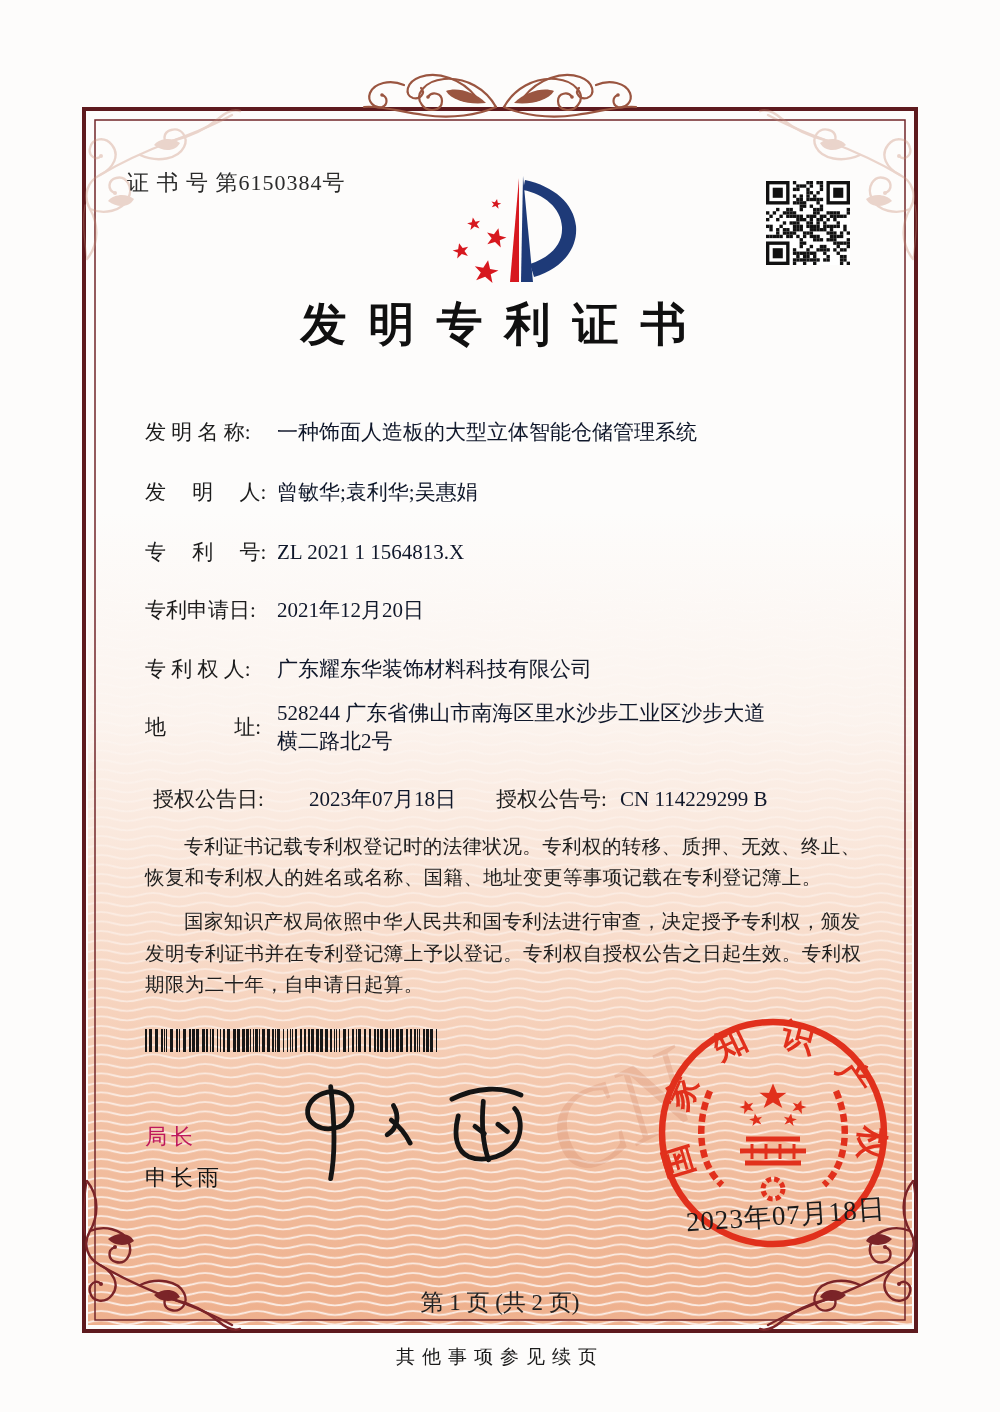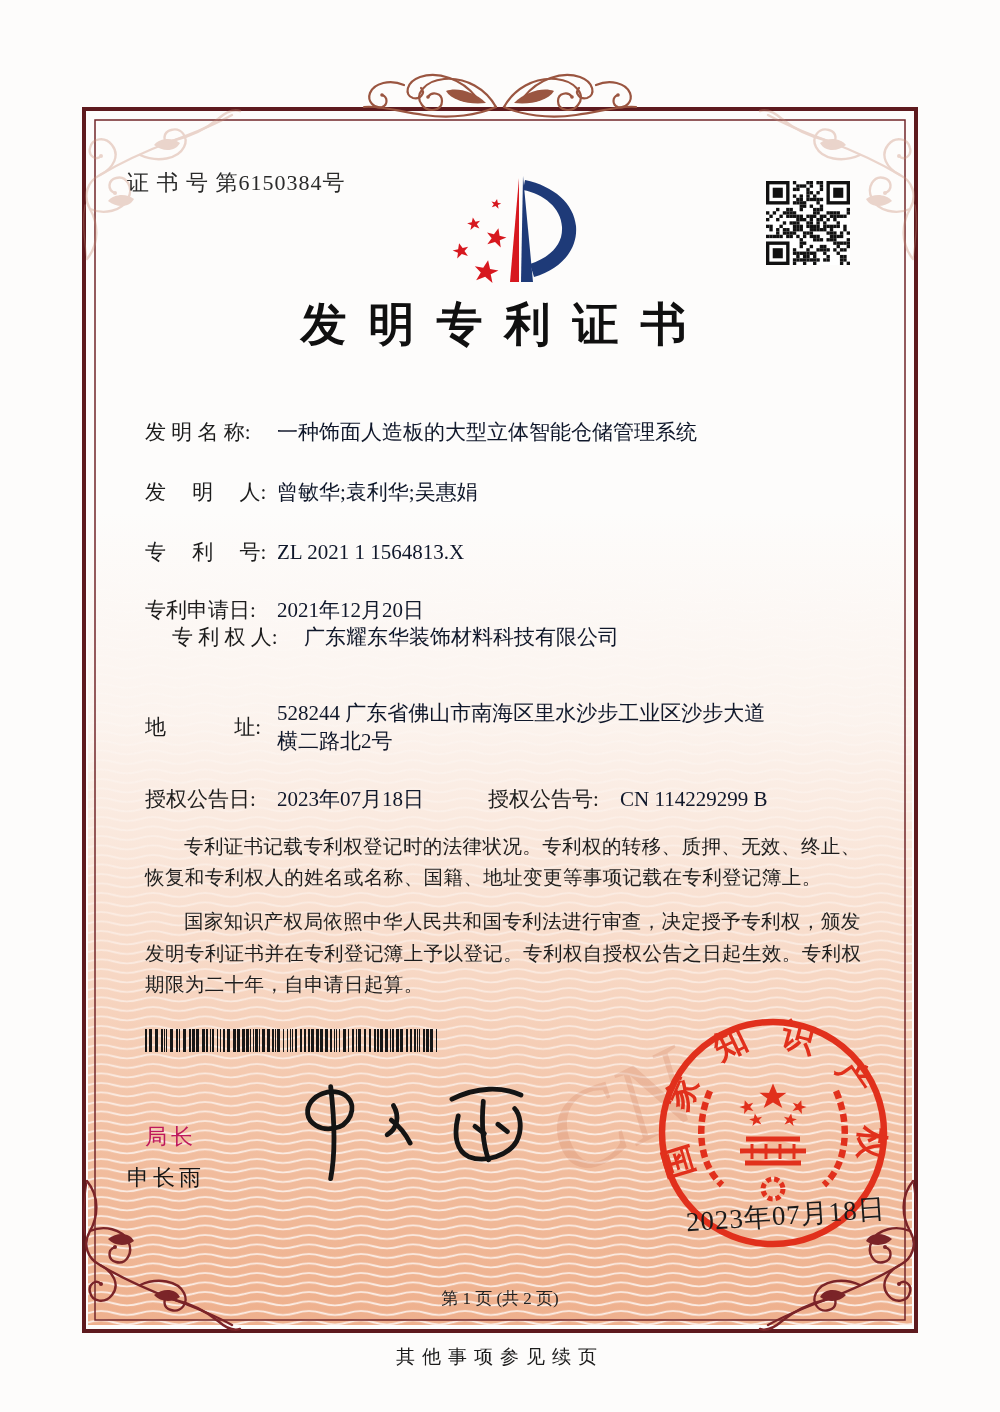"专 利 权 人:" .row-patentee { margin-left: 27px -> none; top: 624px -> 656px }
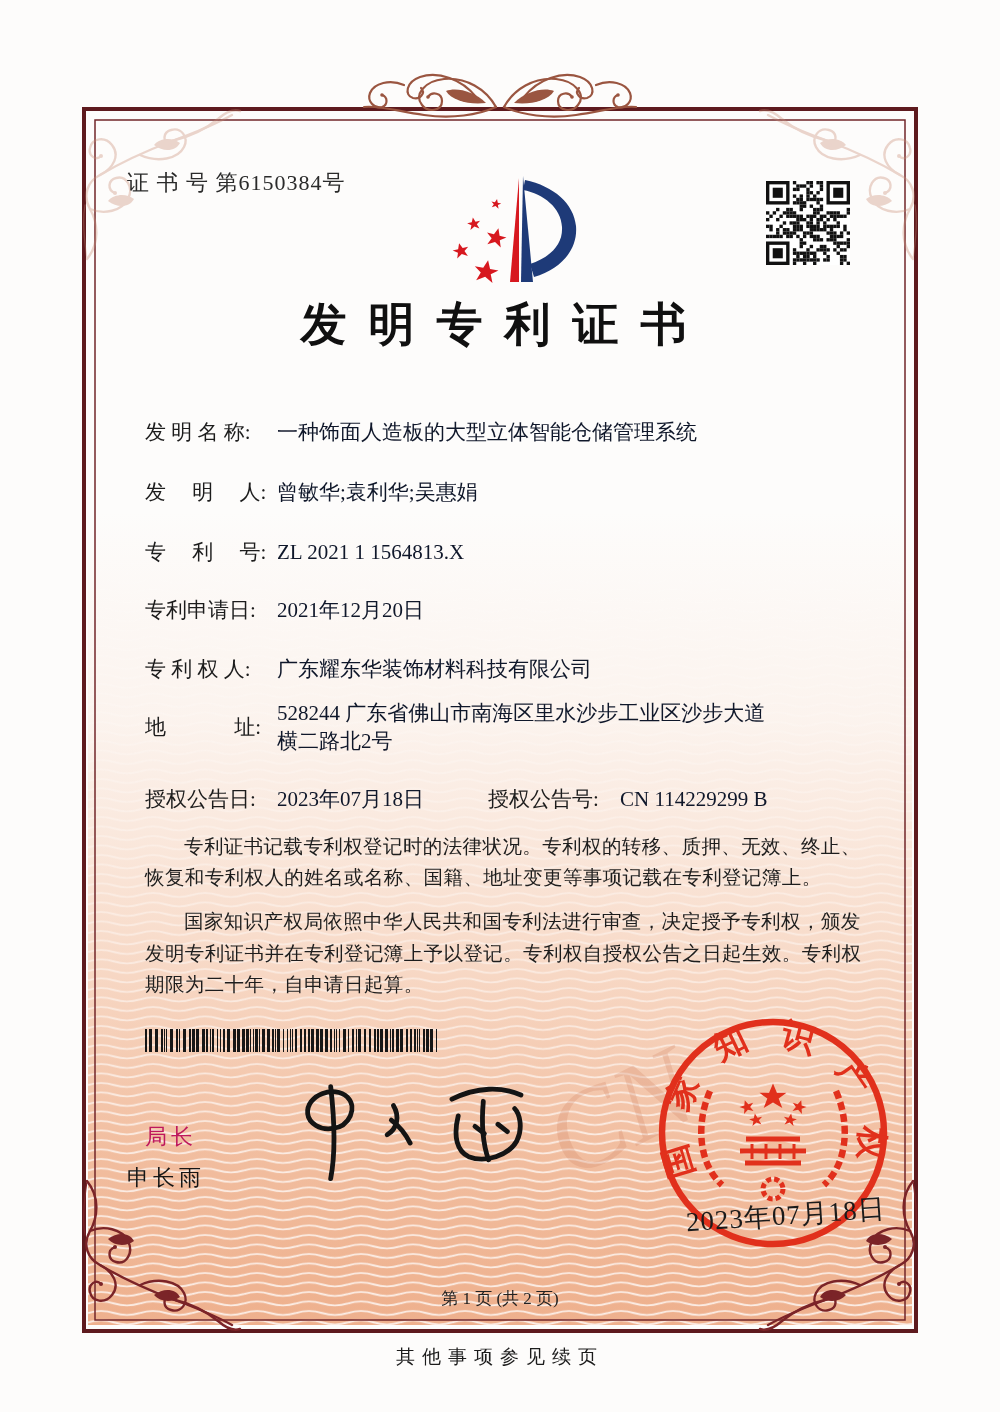"授权公告日:" .row-grant { text-align: none -> center }
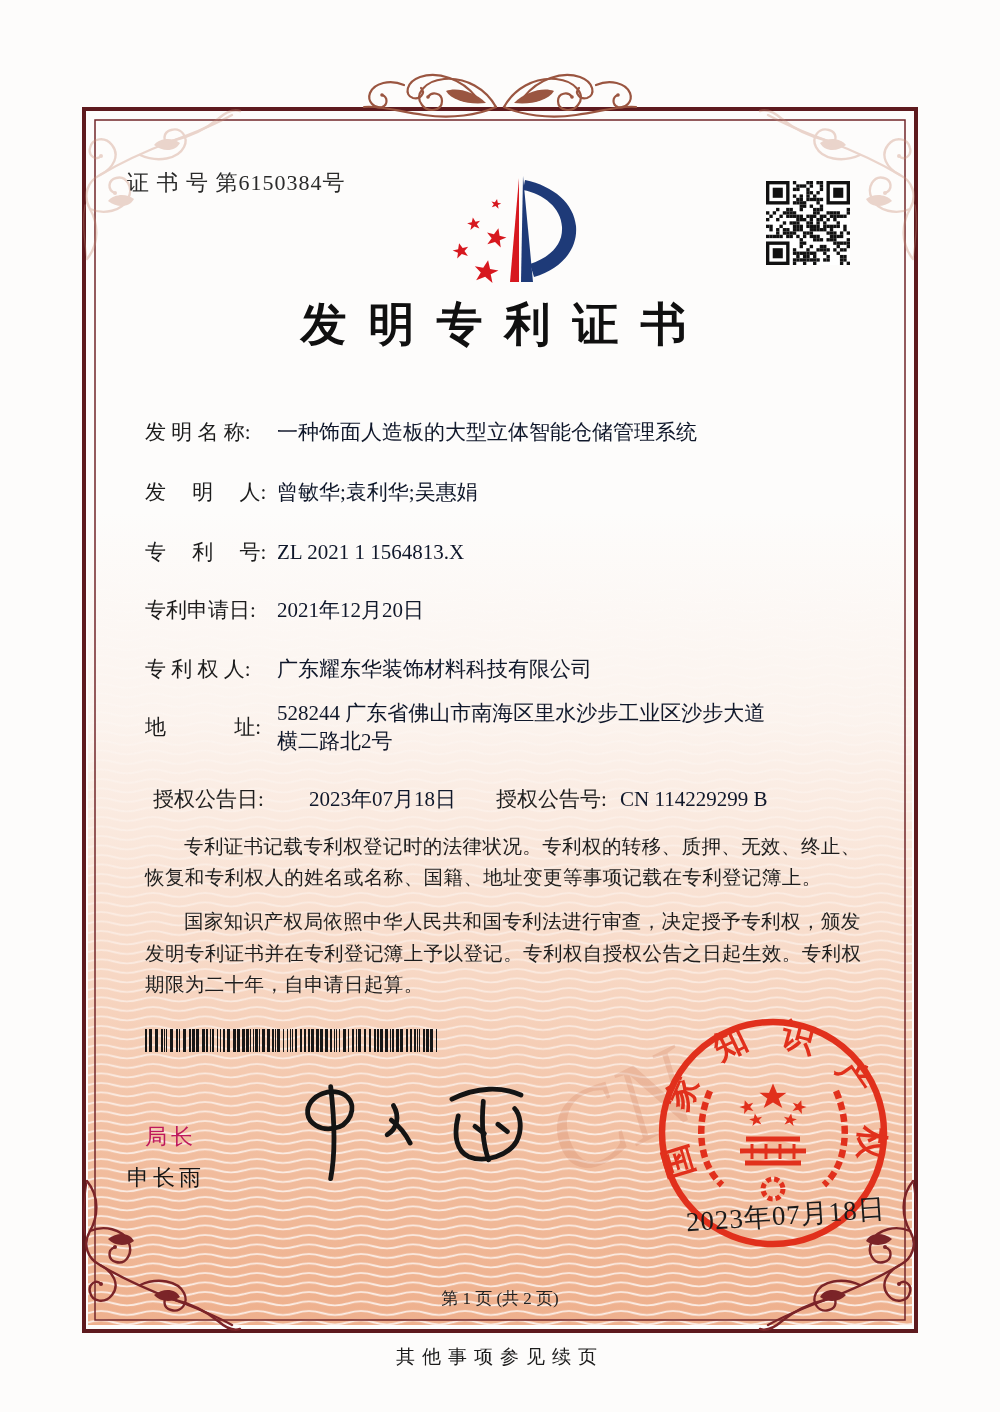"申长雨" .signer-name { left: 127px -> 145px }
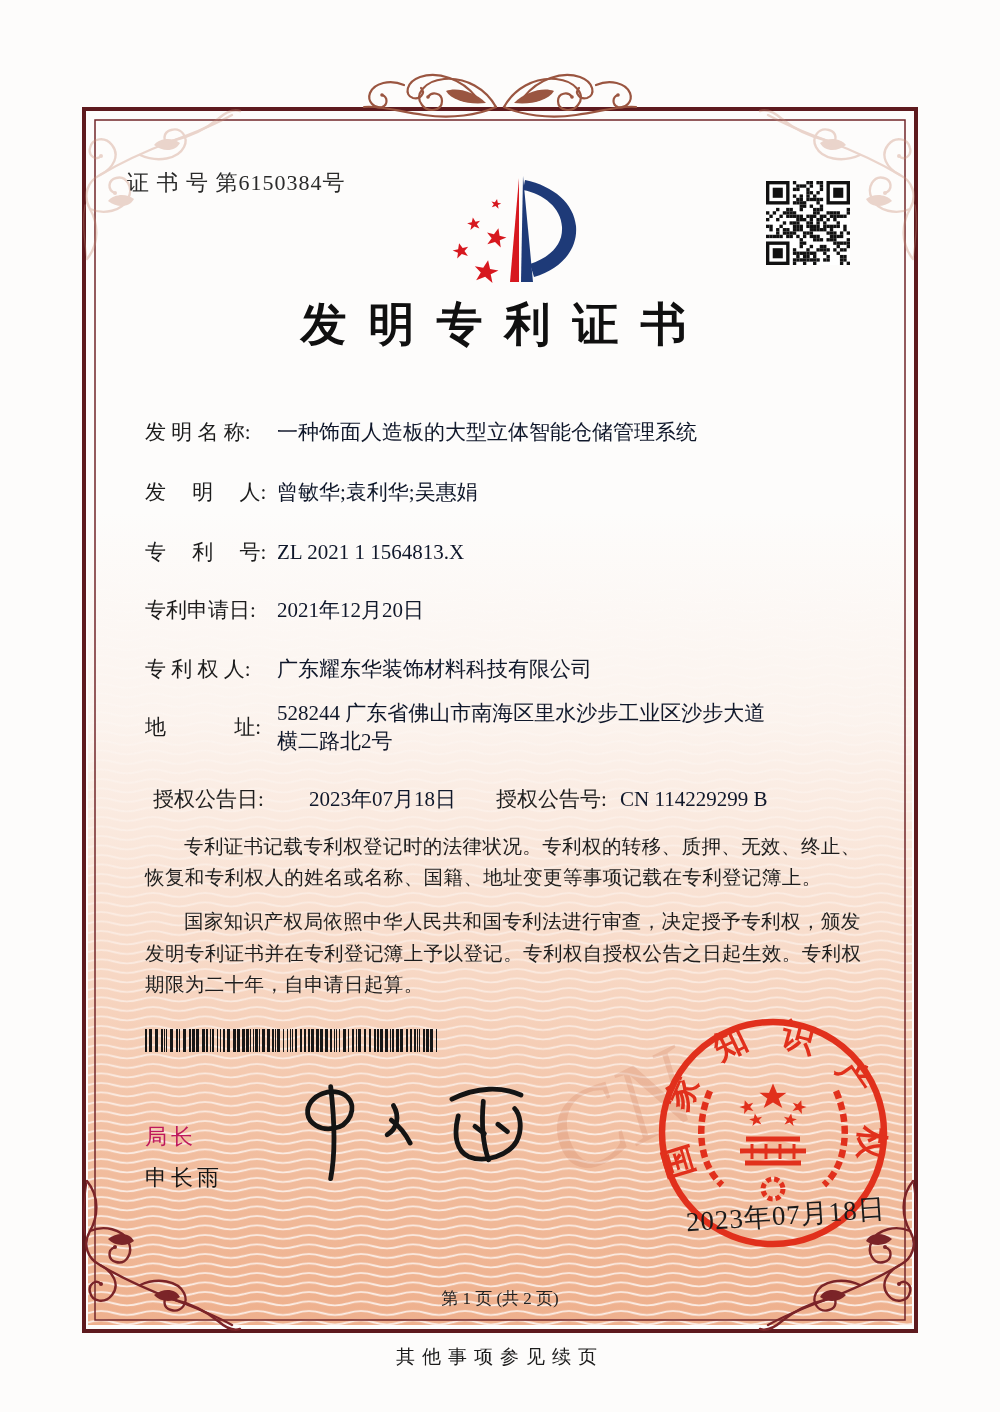"第 1 页 (共 2" .footer-page { font-size: 17px -> 23px }
